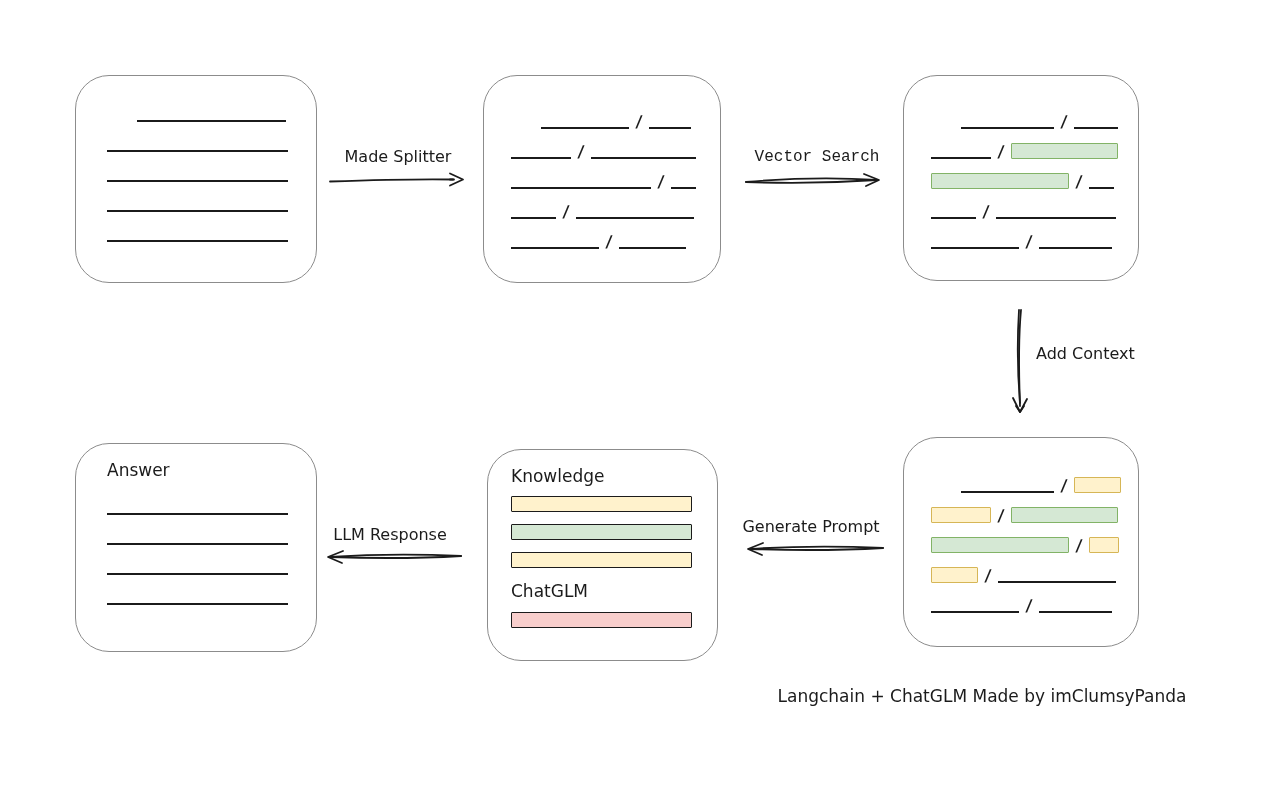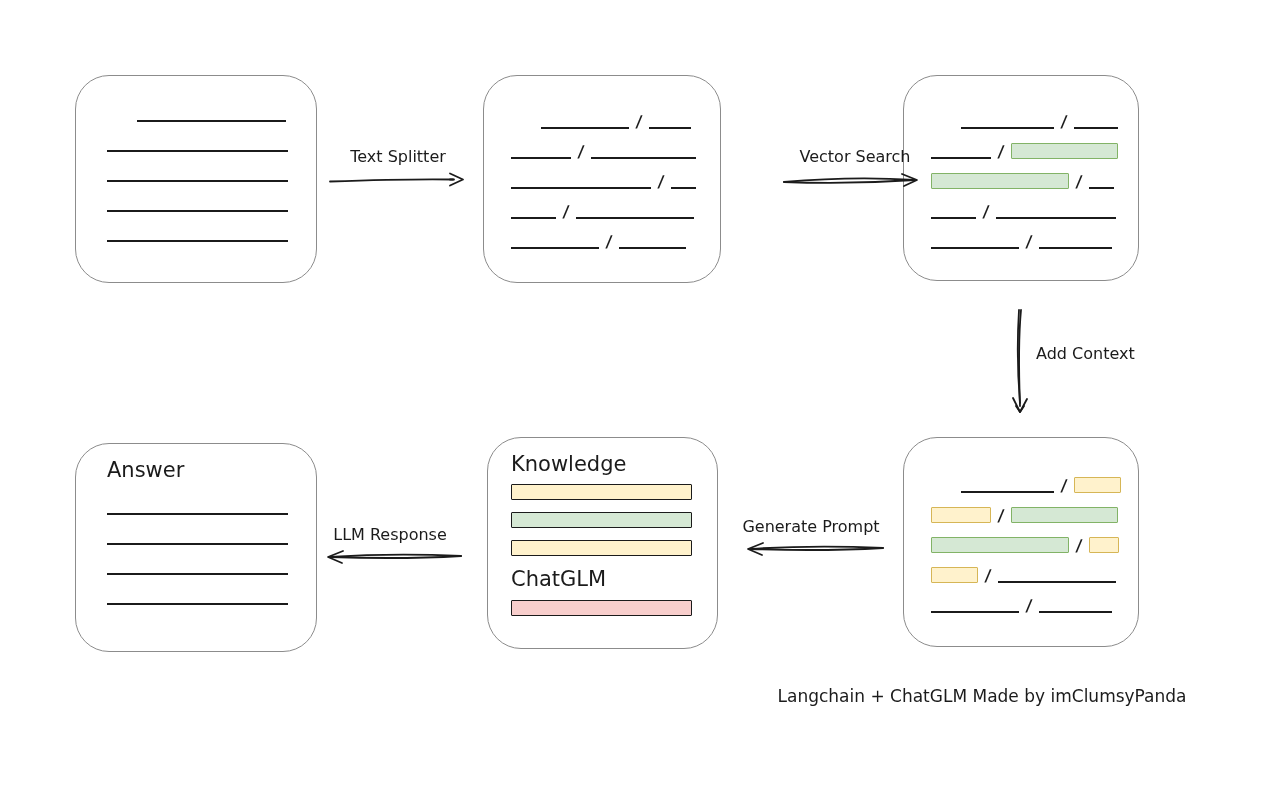"Text Splitter" div.arrow-label { text: Text -> Made }
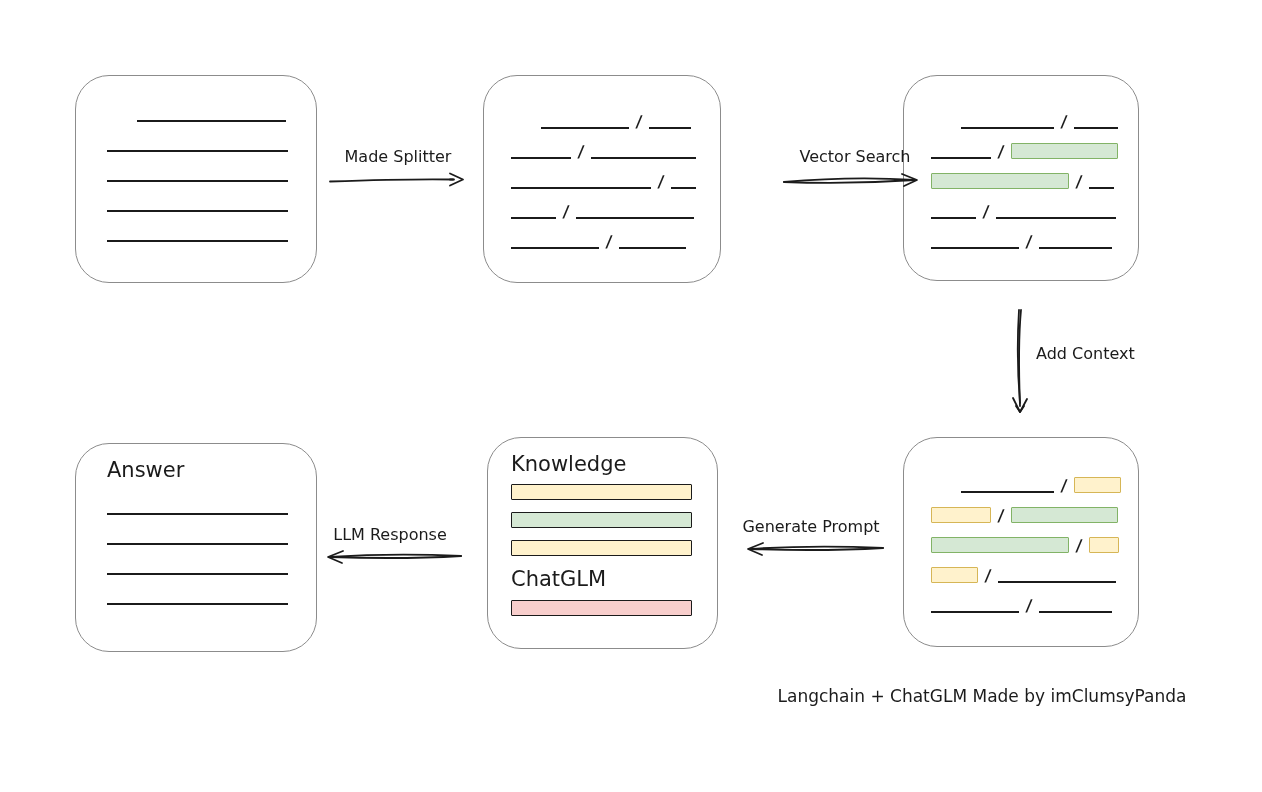"Vector Search" div.arrow { font-family: none -> Liberation Mono, monospace; left: 780px -> 742px }
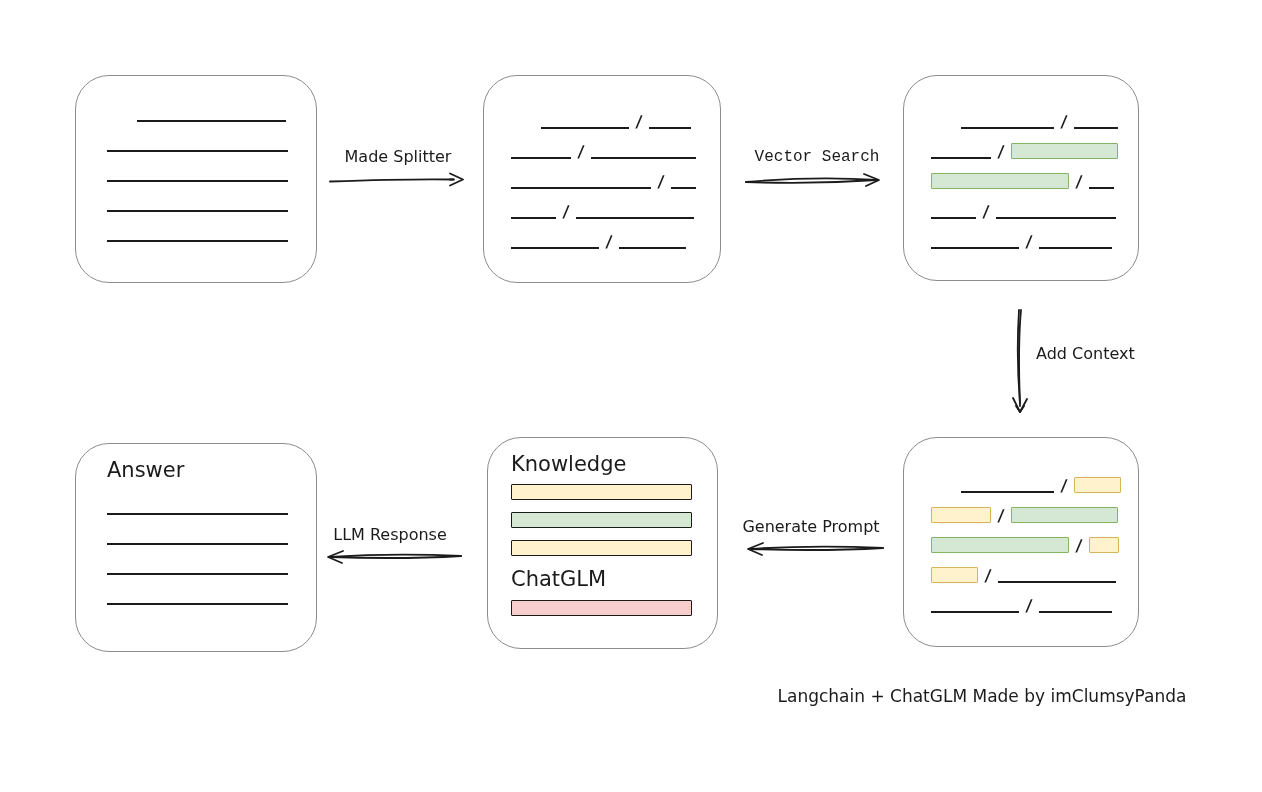"Answer" .box-label { font-size: 21px -> 17px }
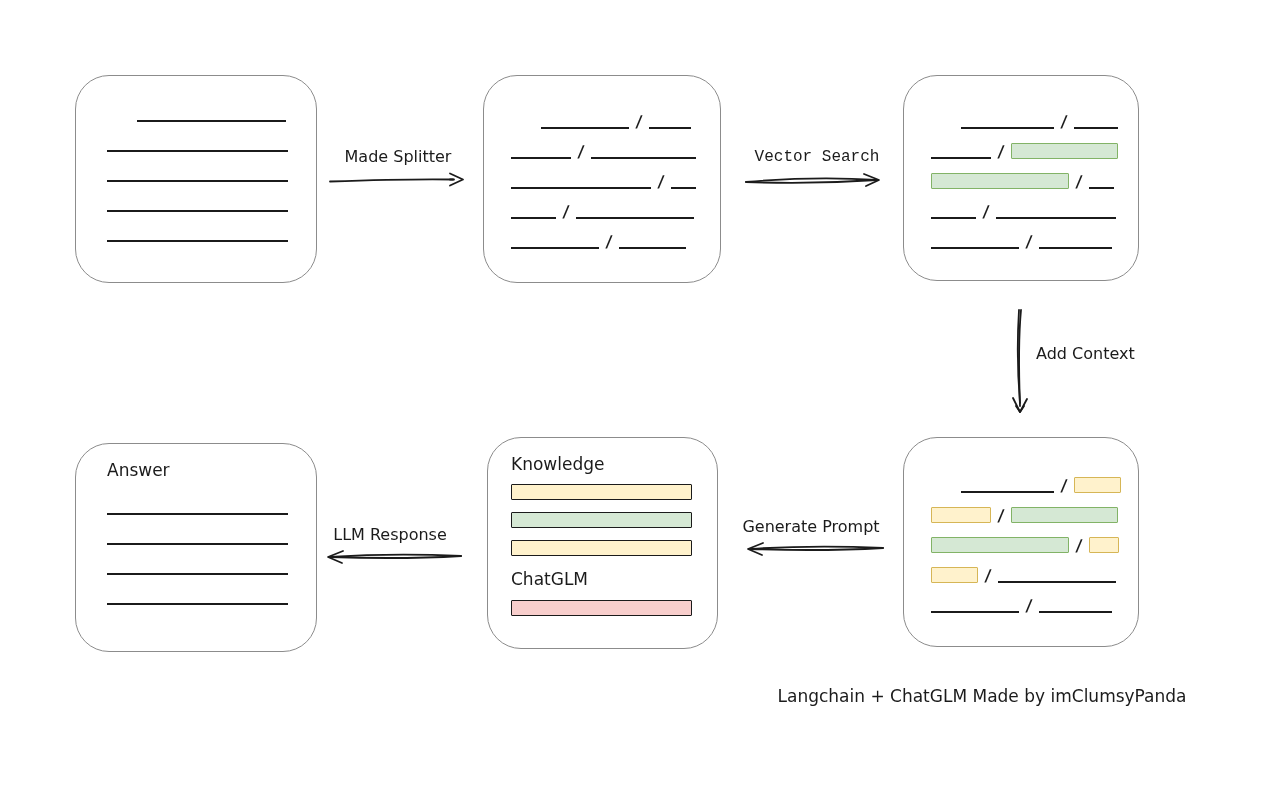"Knowledge" div.dbox { top: 437px -> 449px }
